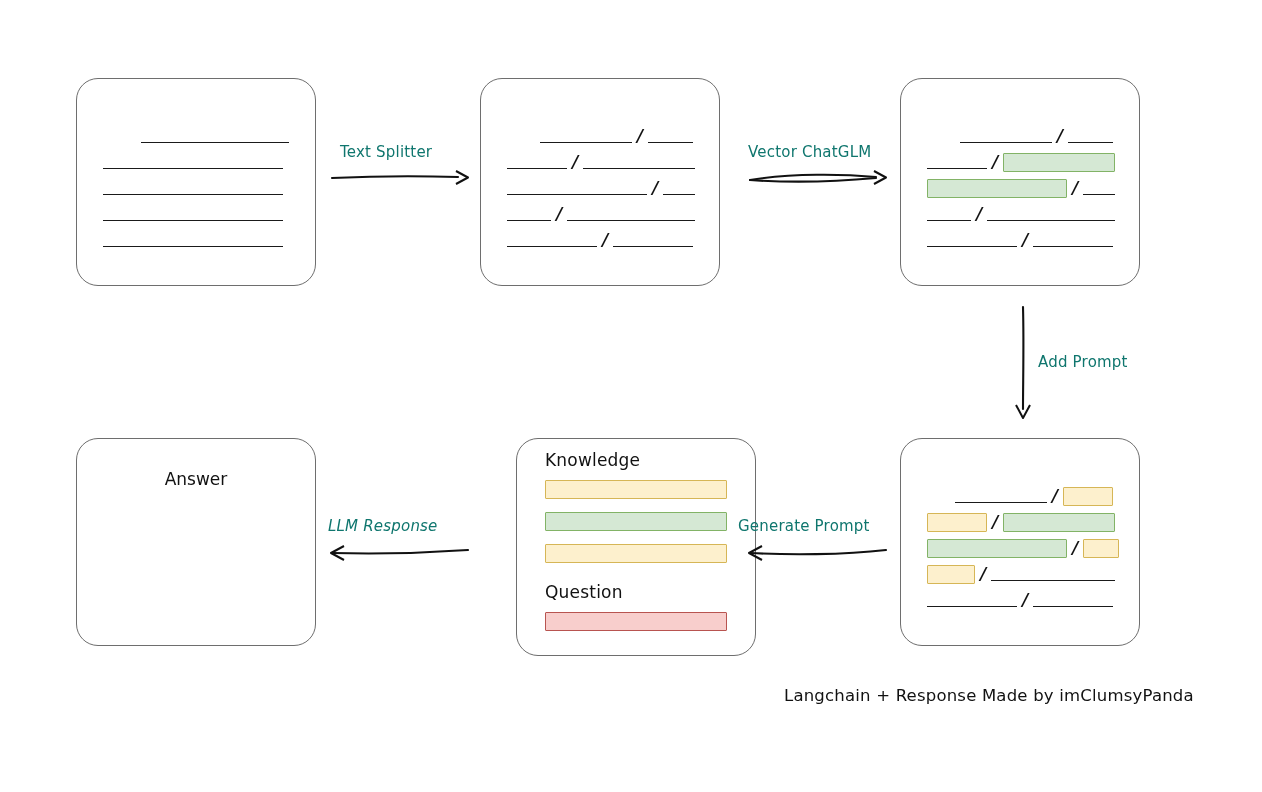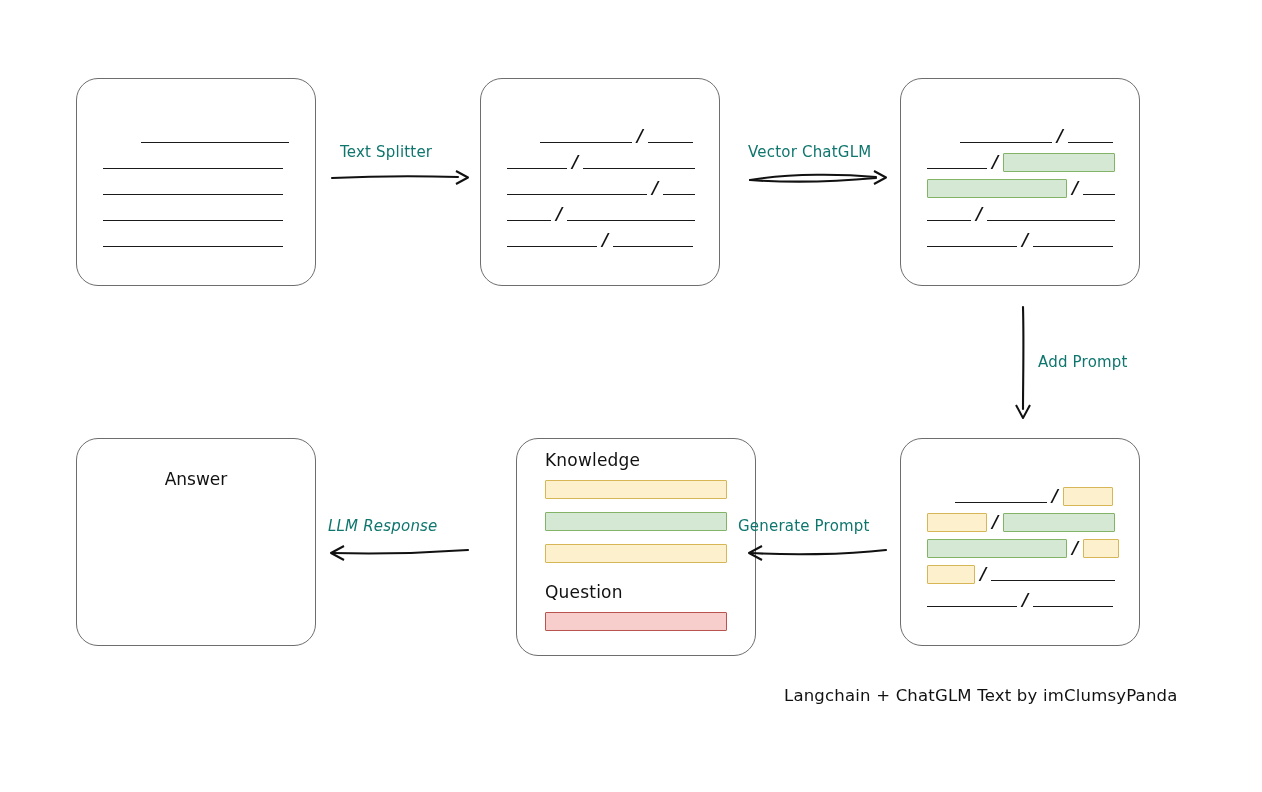"Langchain + ChatGLM Text by" div.footer { text: ChatGLM Text -> Response Made }
